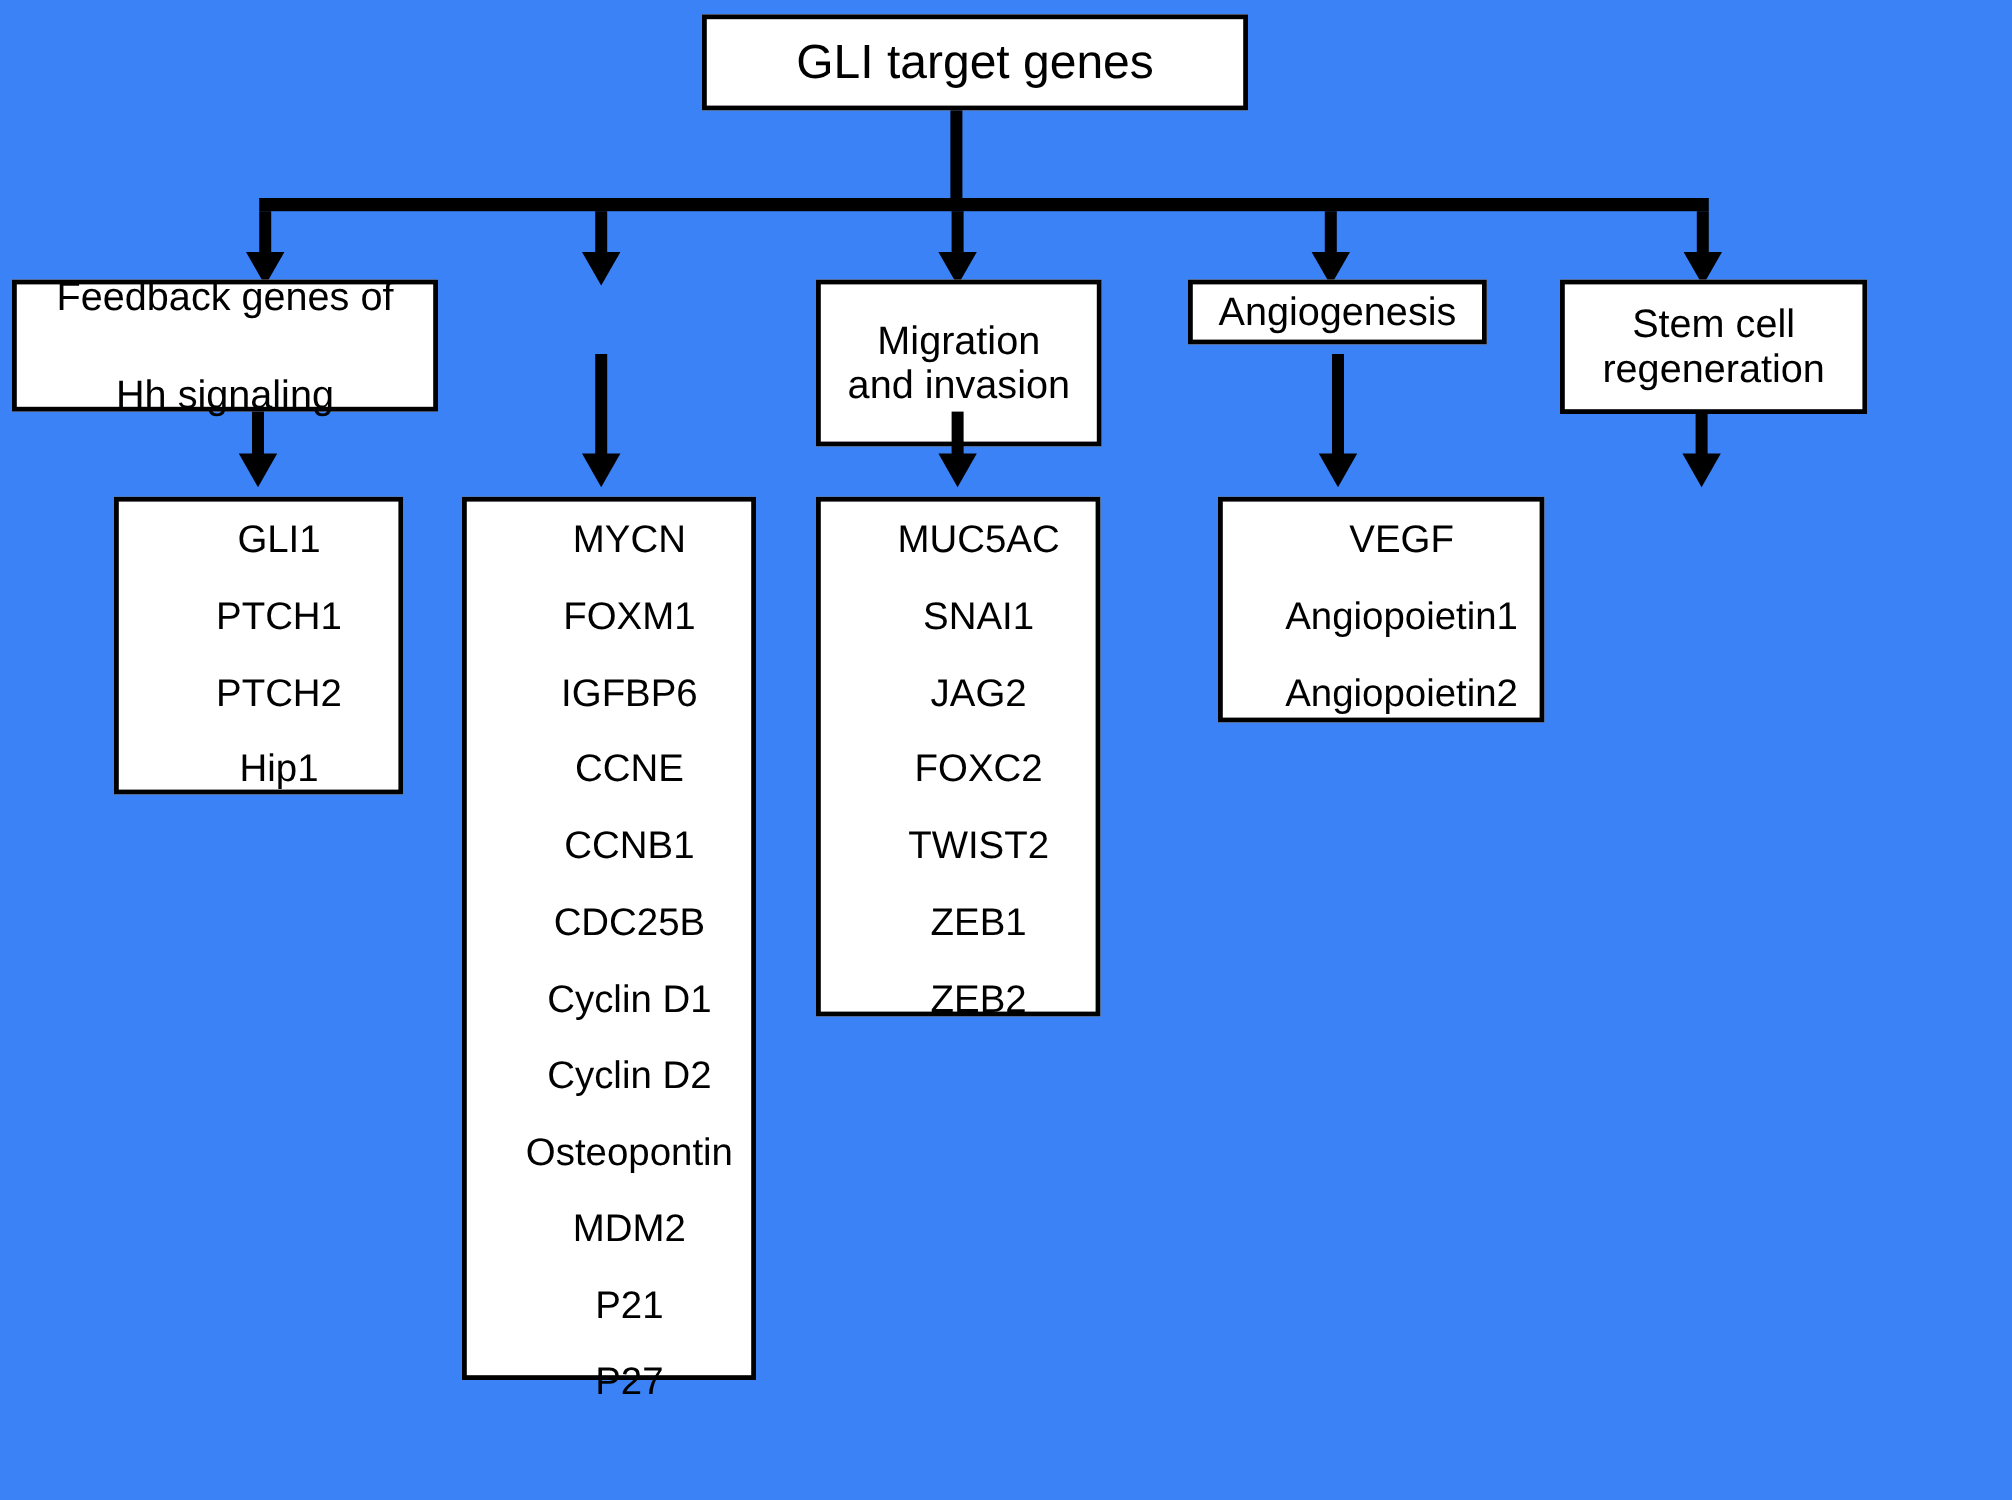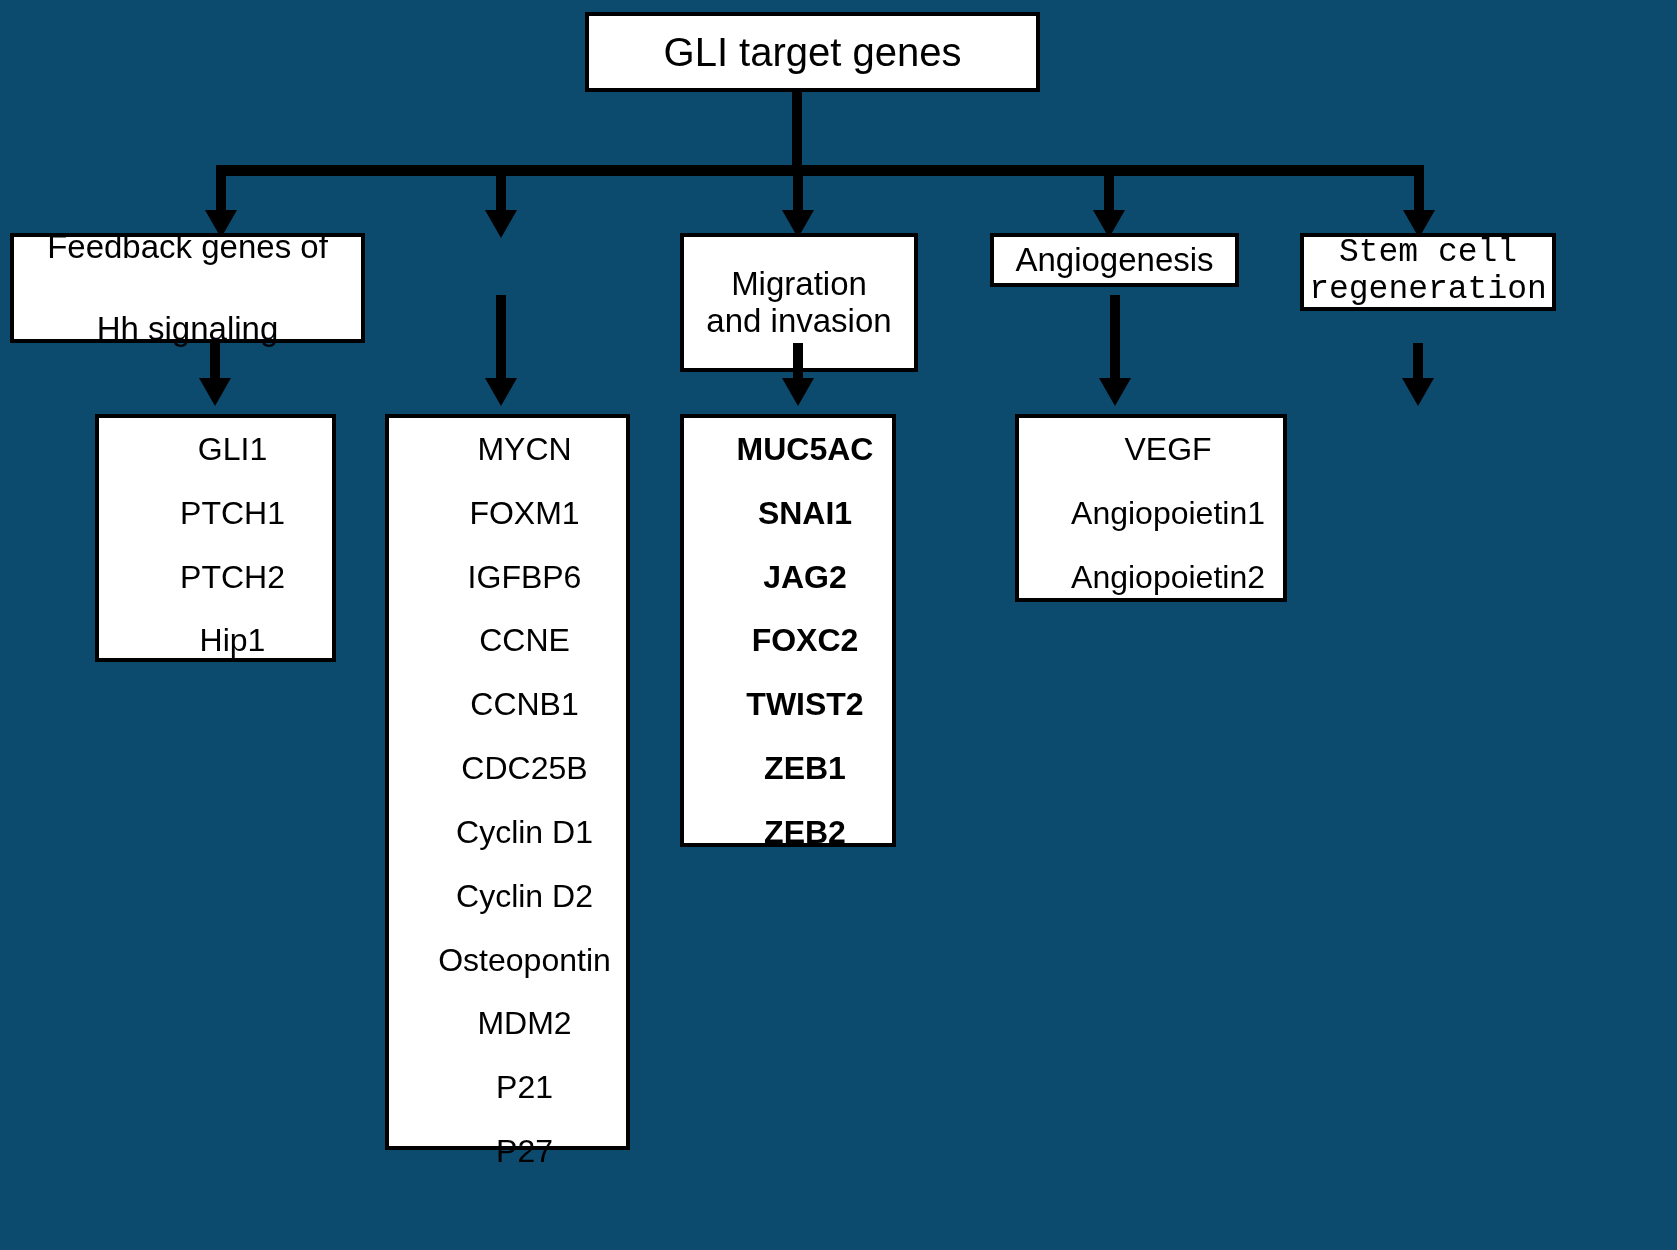"GLI target genes" #canvas { background: #0c4a6e -> #3b82f6 }
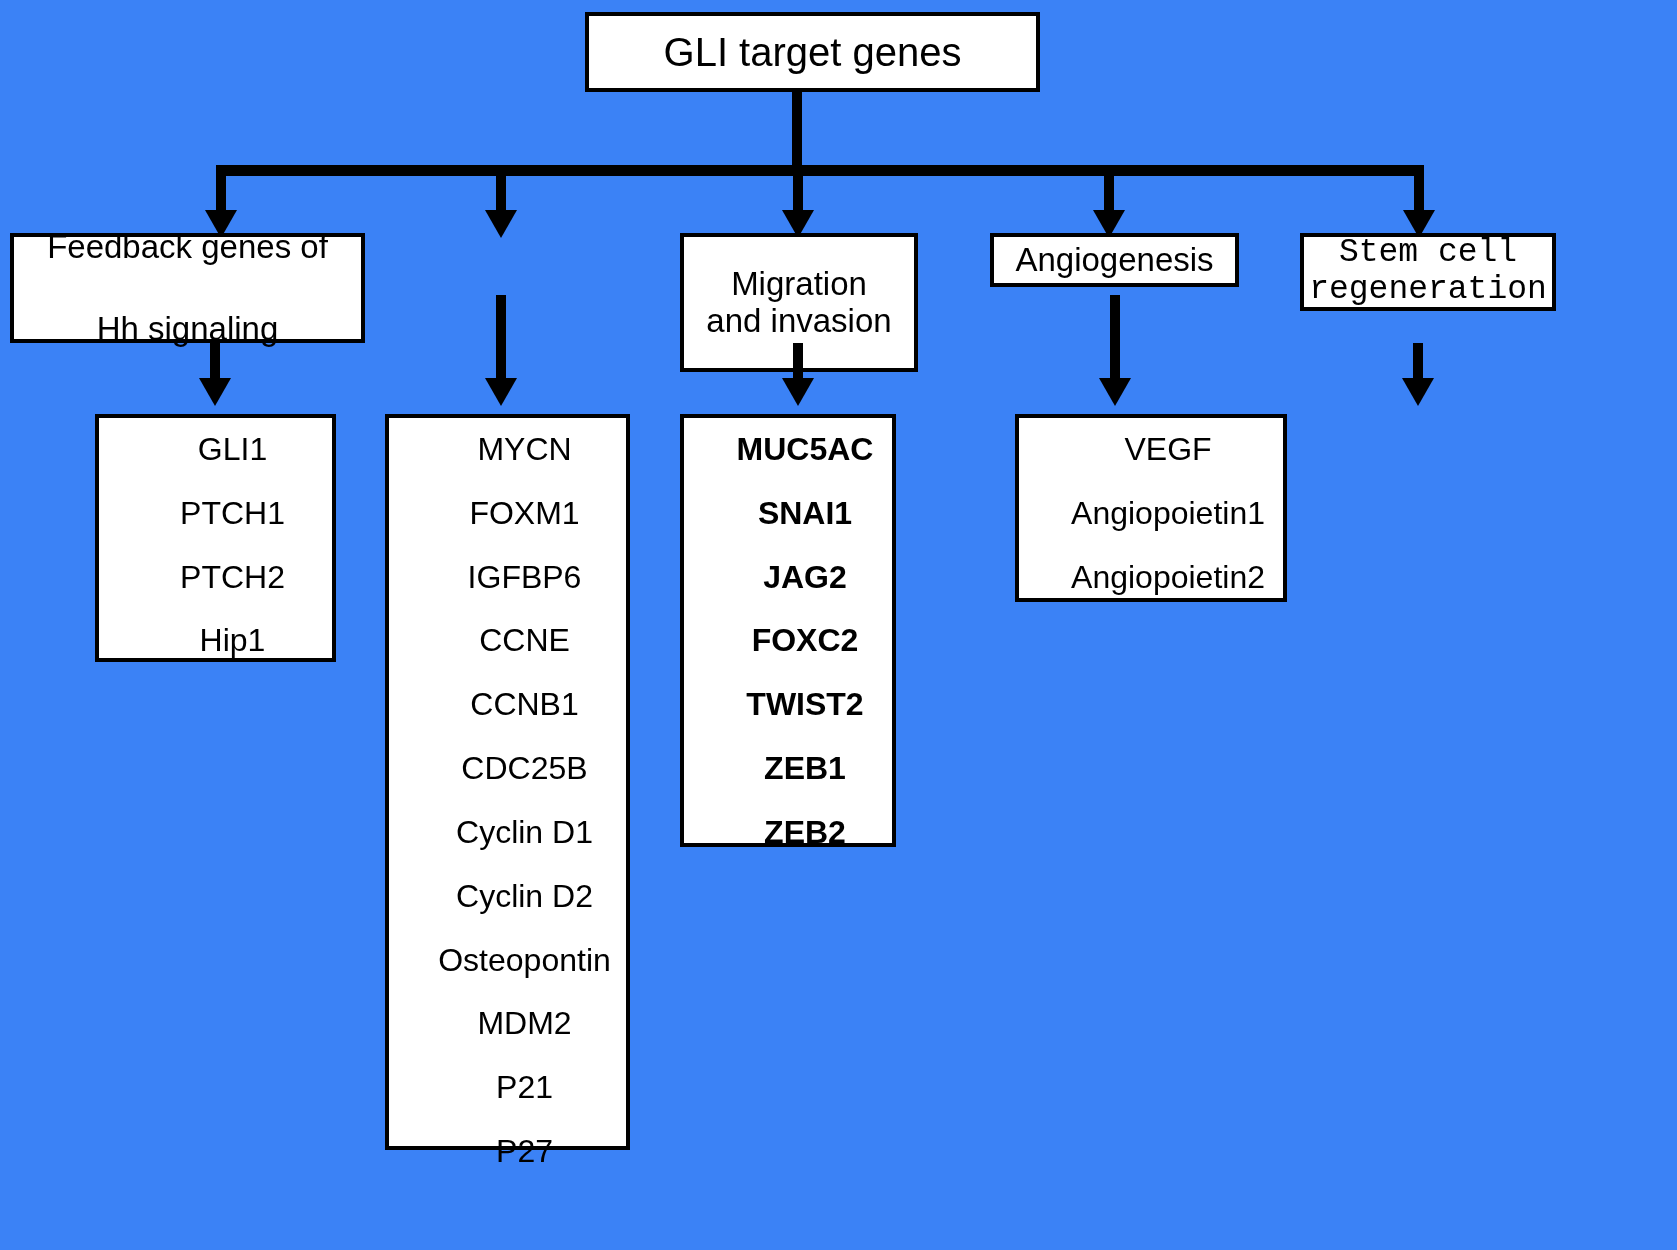"Stem cell" #cat-4 { font-family: Liberation Mono, monospace -> none; height: 78px -> 112px }
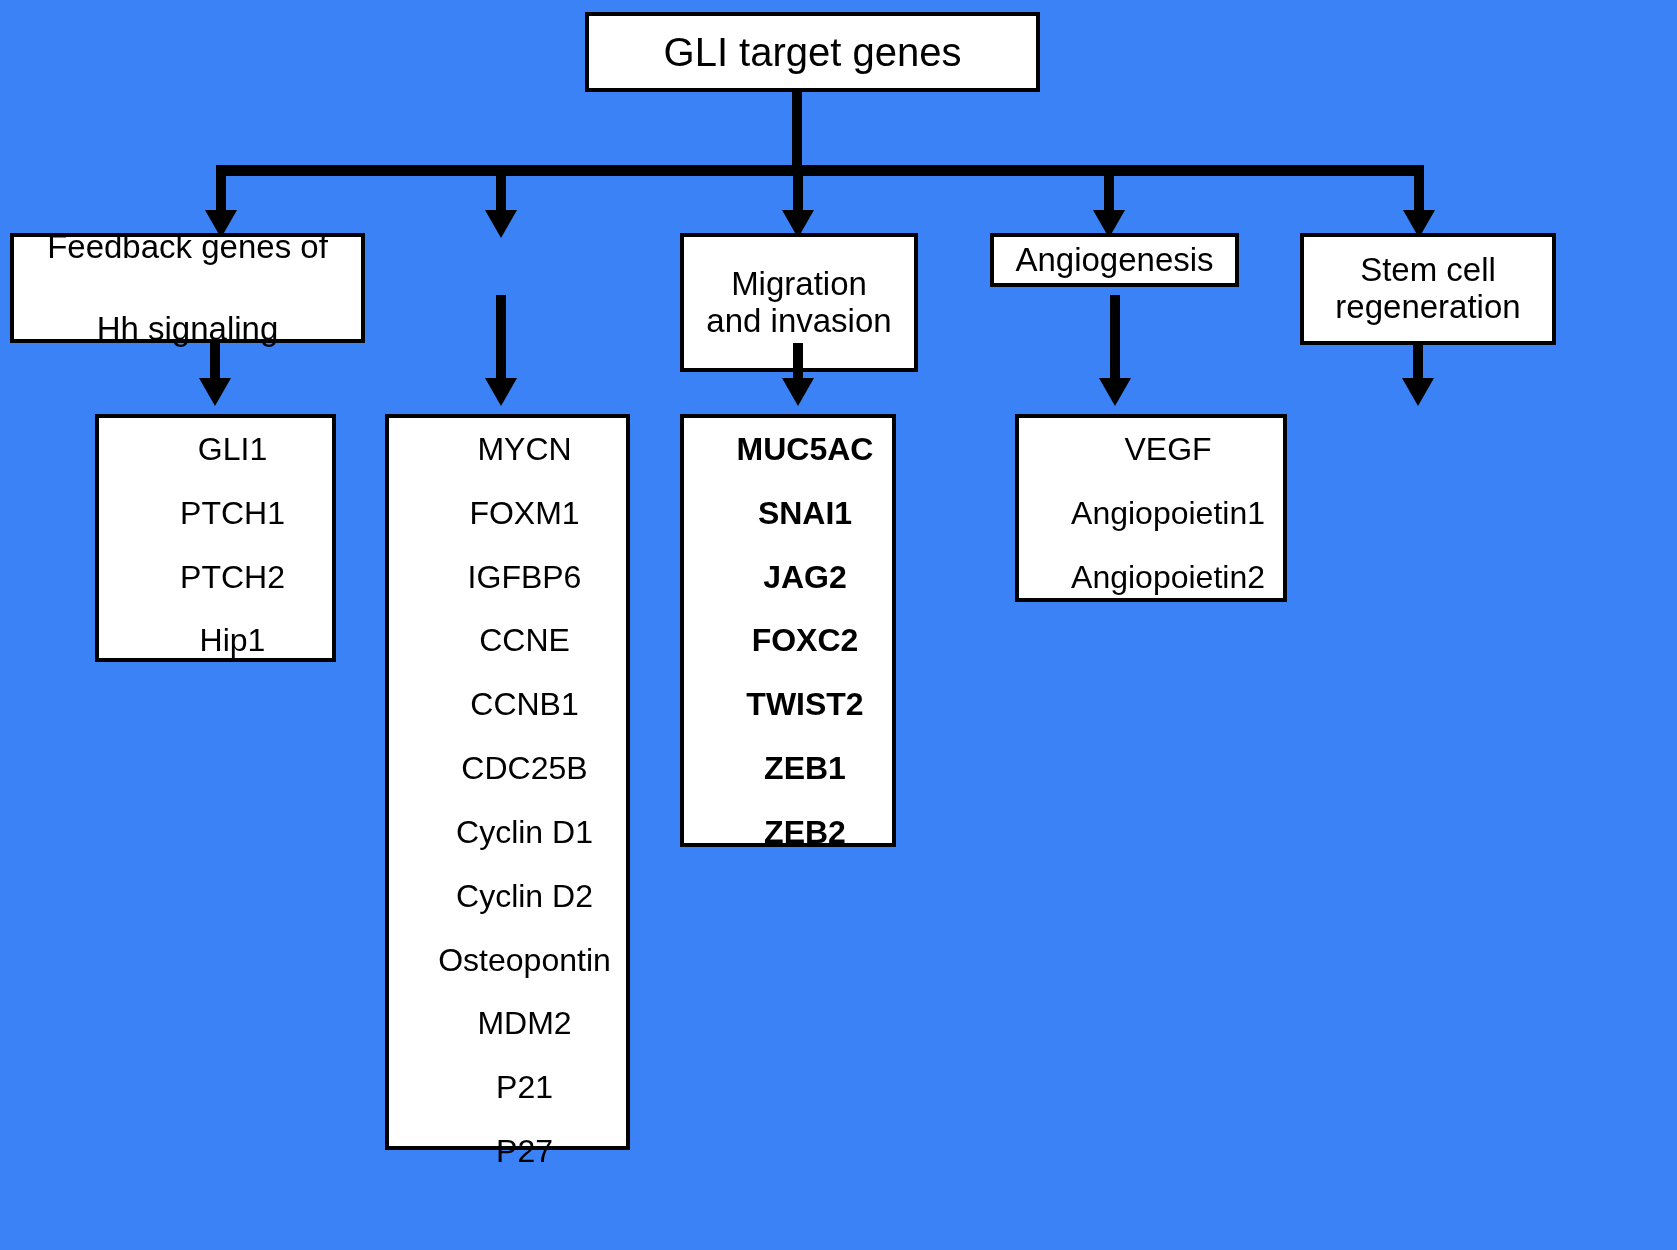"MUC5AC" #genes-2 { font-weight: bold -> none; width: 216px -> 237px }
